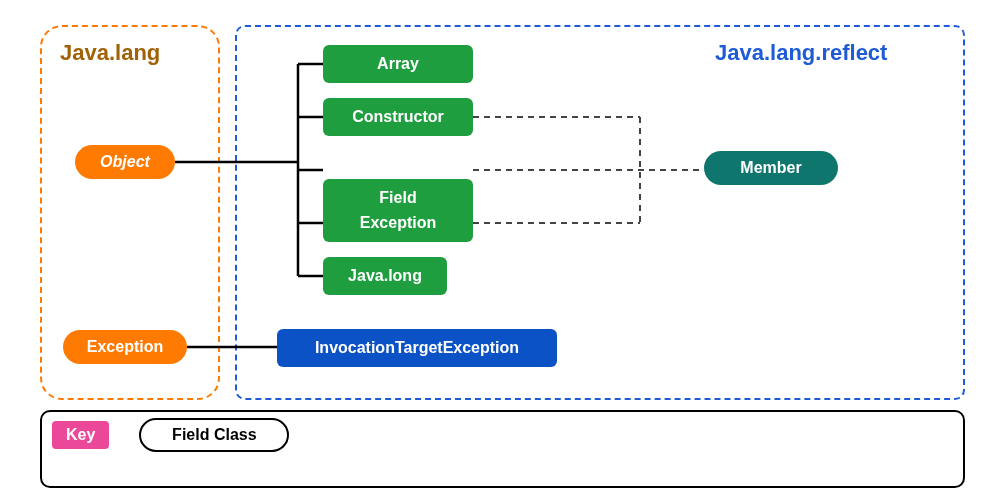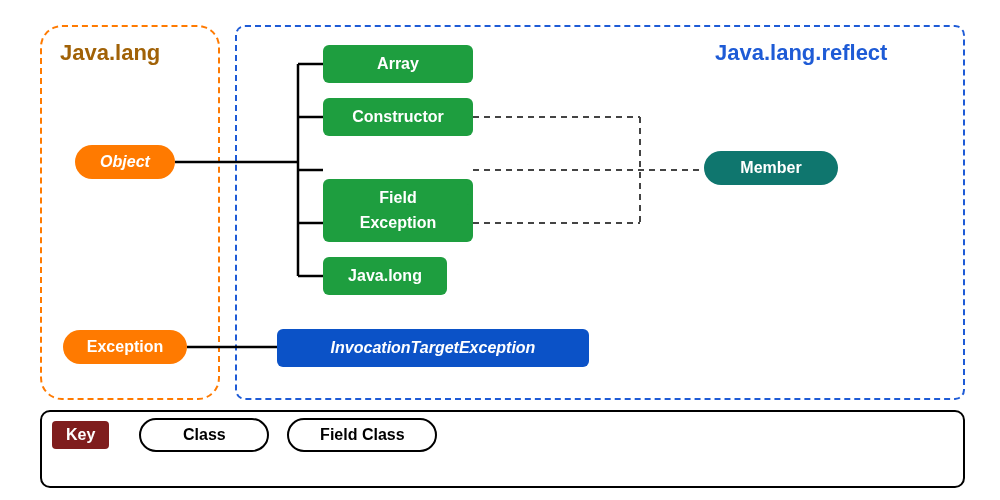"InvocationTargetException" div.rect { font-style: italic -> none; width: 312px -> 280px }
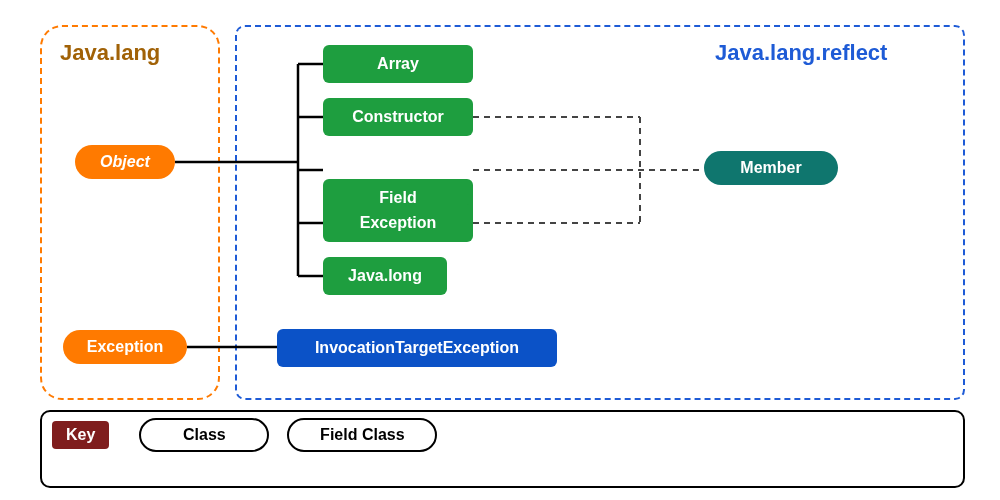"Key" .key-chip { background: #7f1d1d -> #ec4899 }
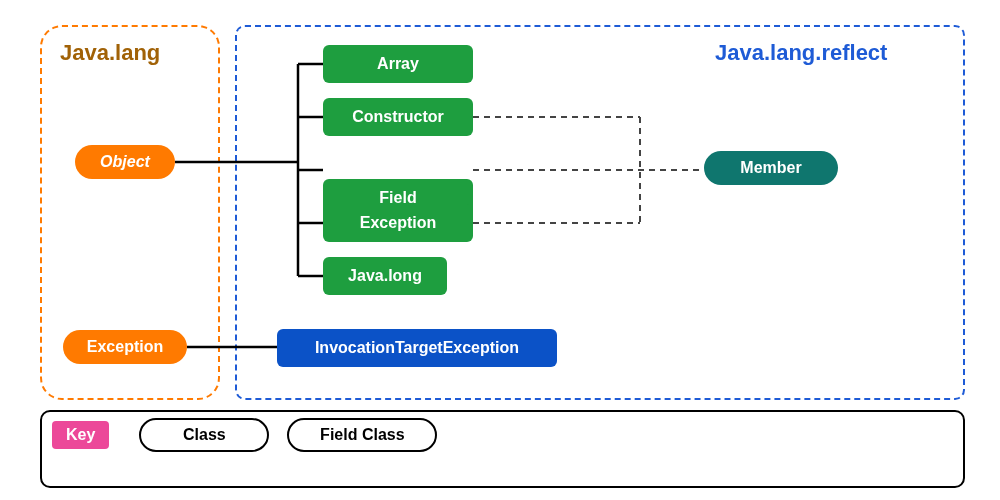"Class" span.legend-pill { html: <span>Class</span> -> none }
